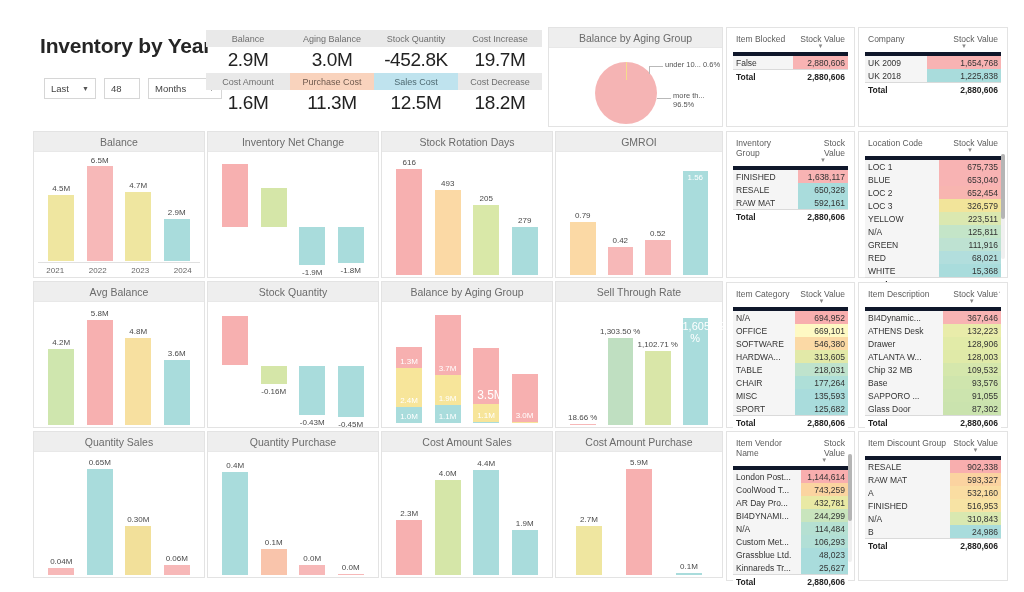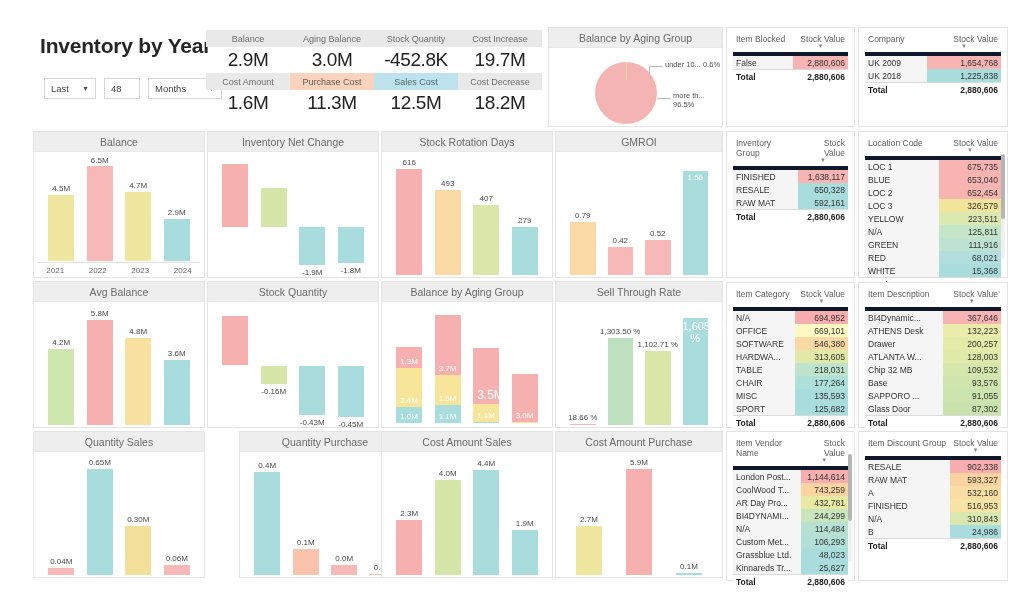"407" div.blabel { text: 407 -> 205 }
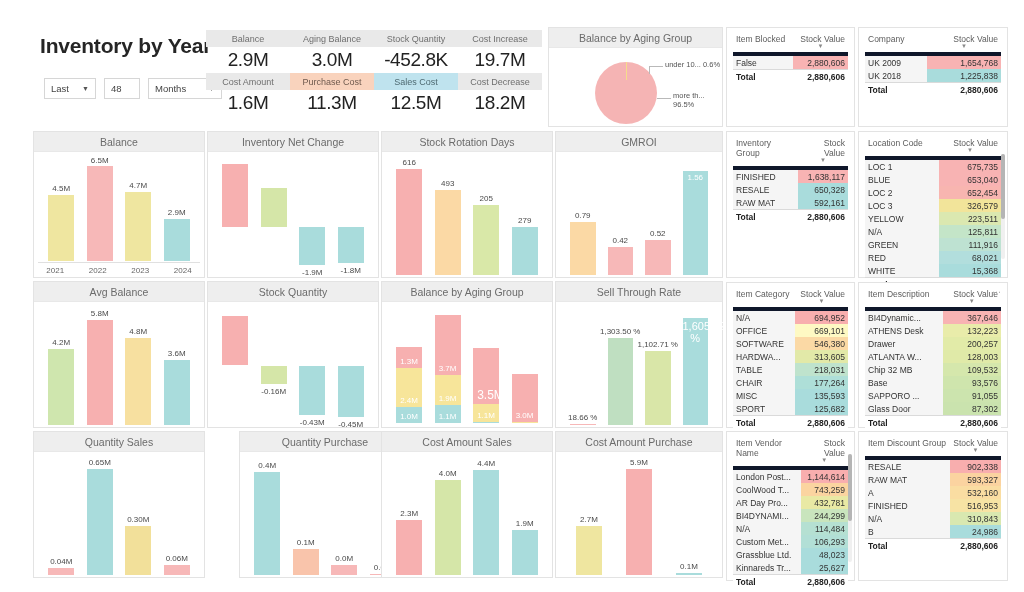"200,257" td.num { text: 200,257 -> 128,906 }
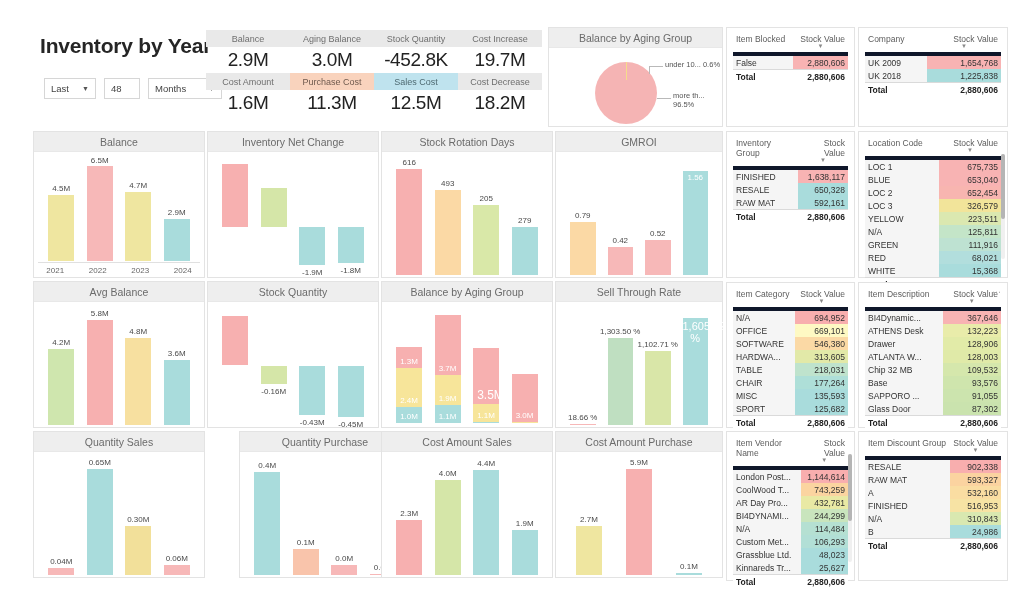"Quantity Purchase" div.card { margin-left: 32px -> none }
